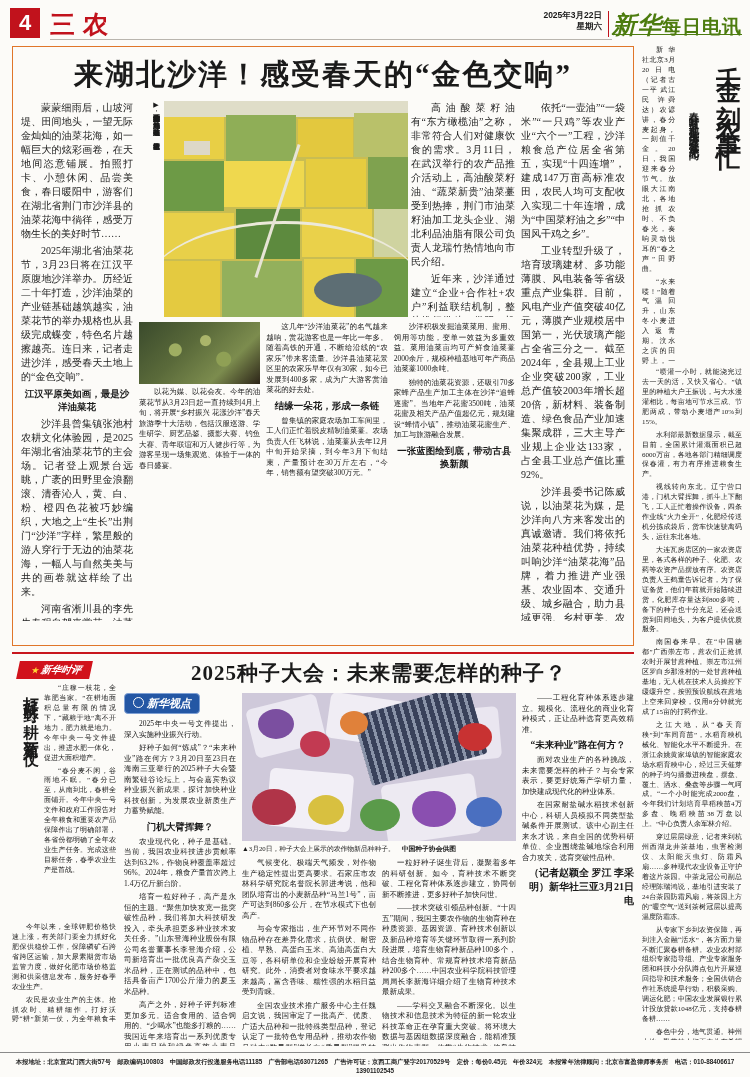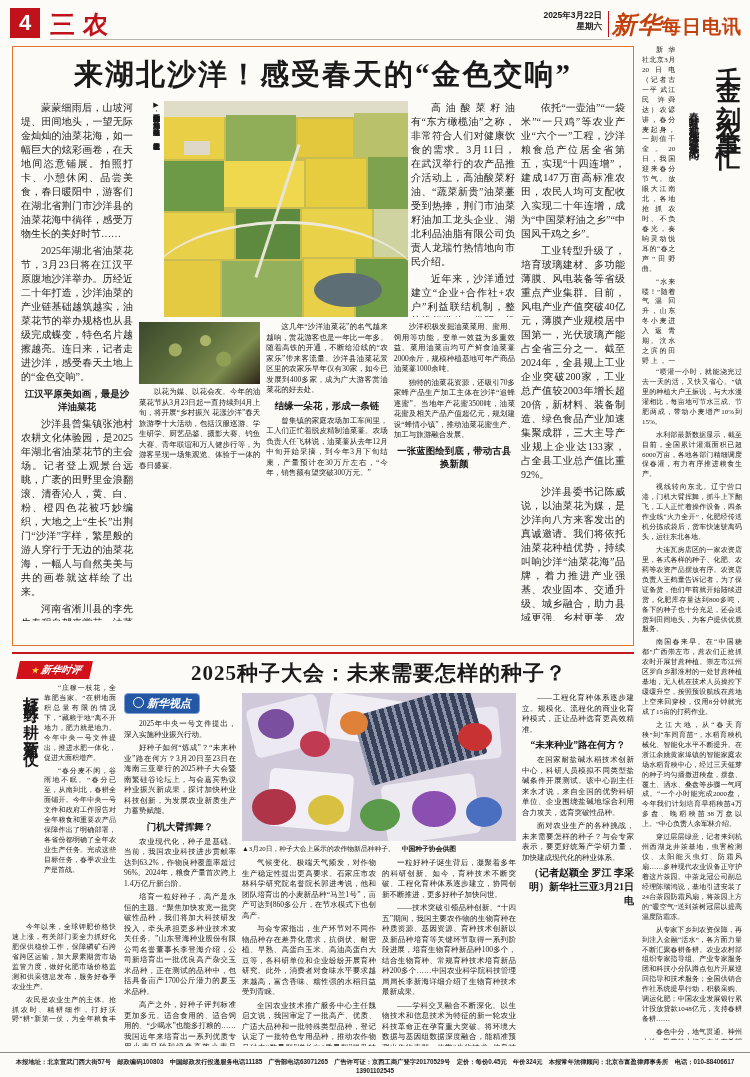"新华每日电讯" .masthead { color: #c2410c -> #4d7c0f; text-decoration: none -> underline }
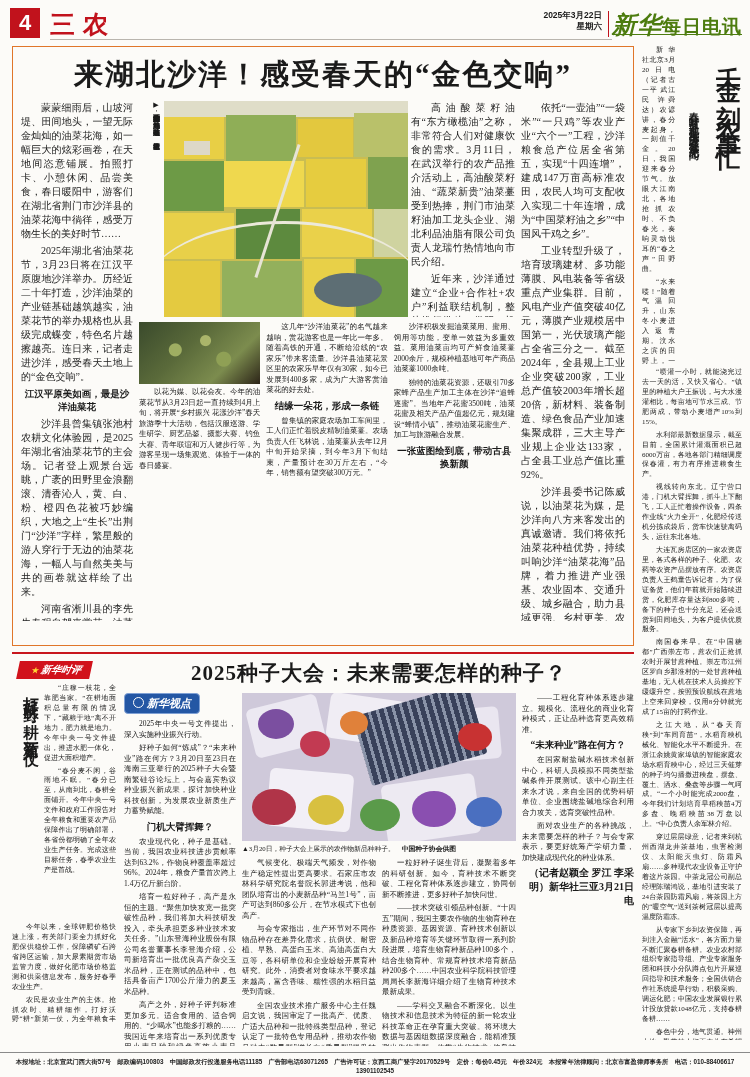"在国家耐盐碱水稻技术创新中心，科研人员模拟不同类型盐碱条件开展测试。该中心副主任" p { order: before "面对农业生产的各种挑战，未来需要怎样的种子？与会专家表示，要更好统筹产学研力量，" -> after "面对农业生产的各种挑战，未来需要怎样的种子？与会专家表示，要更好统筹产学研力量，" }
